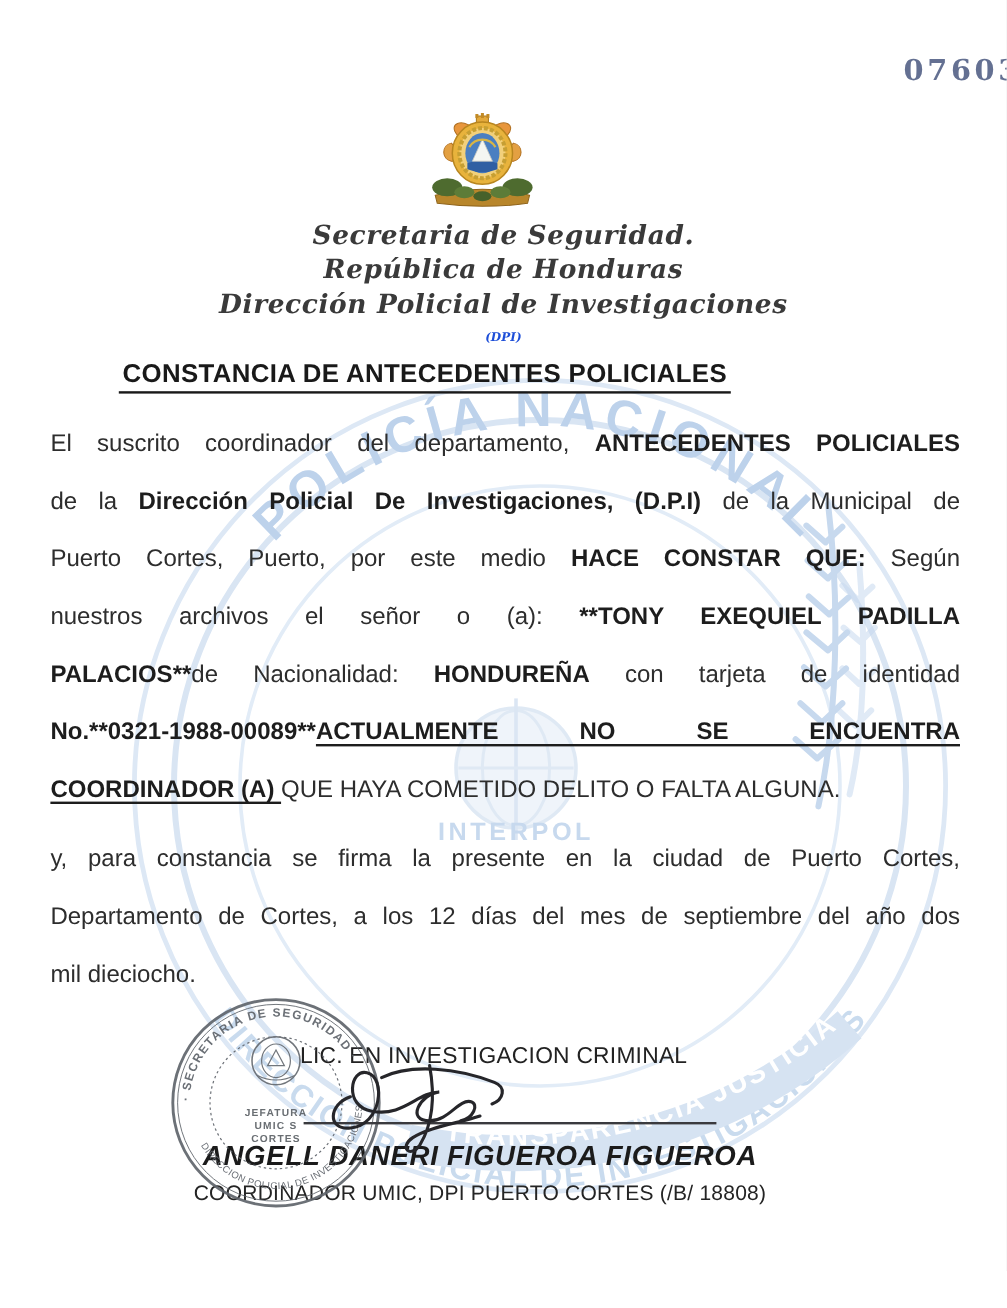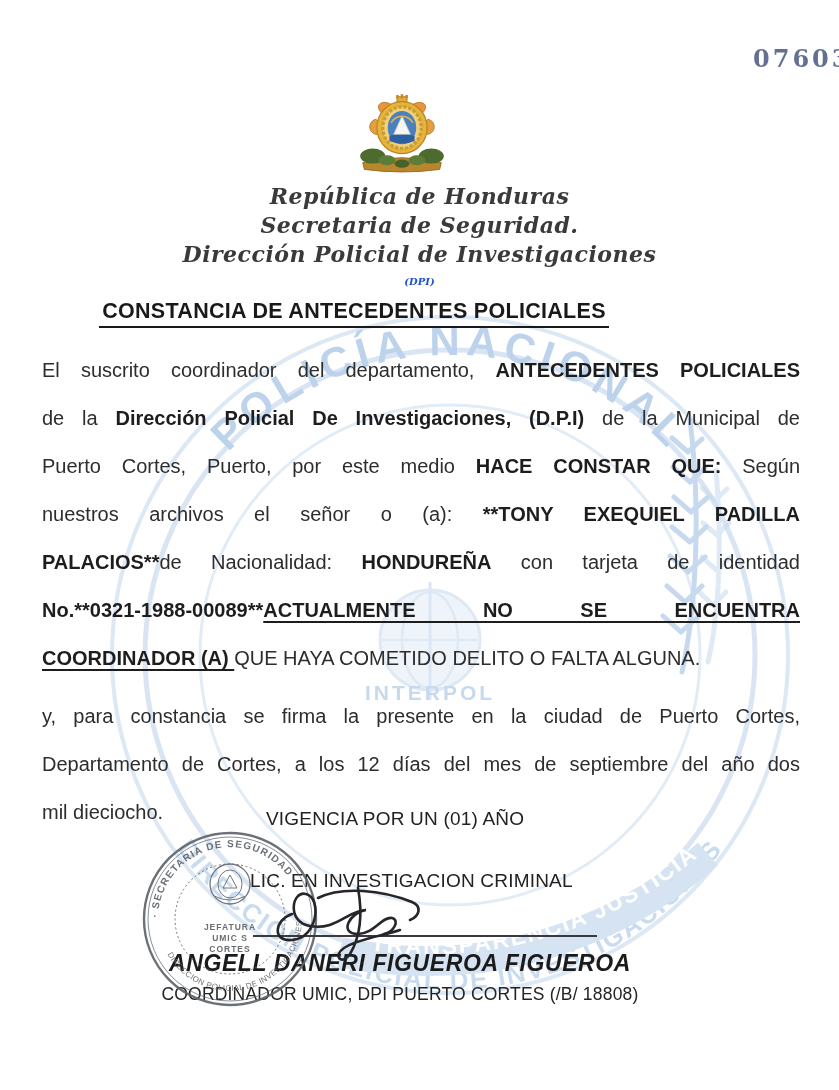"República de Honduras" div.script-line { order: before "Secretaria de Seguridad." -> after "Secretaria de Seguridad." }
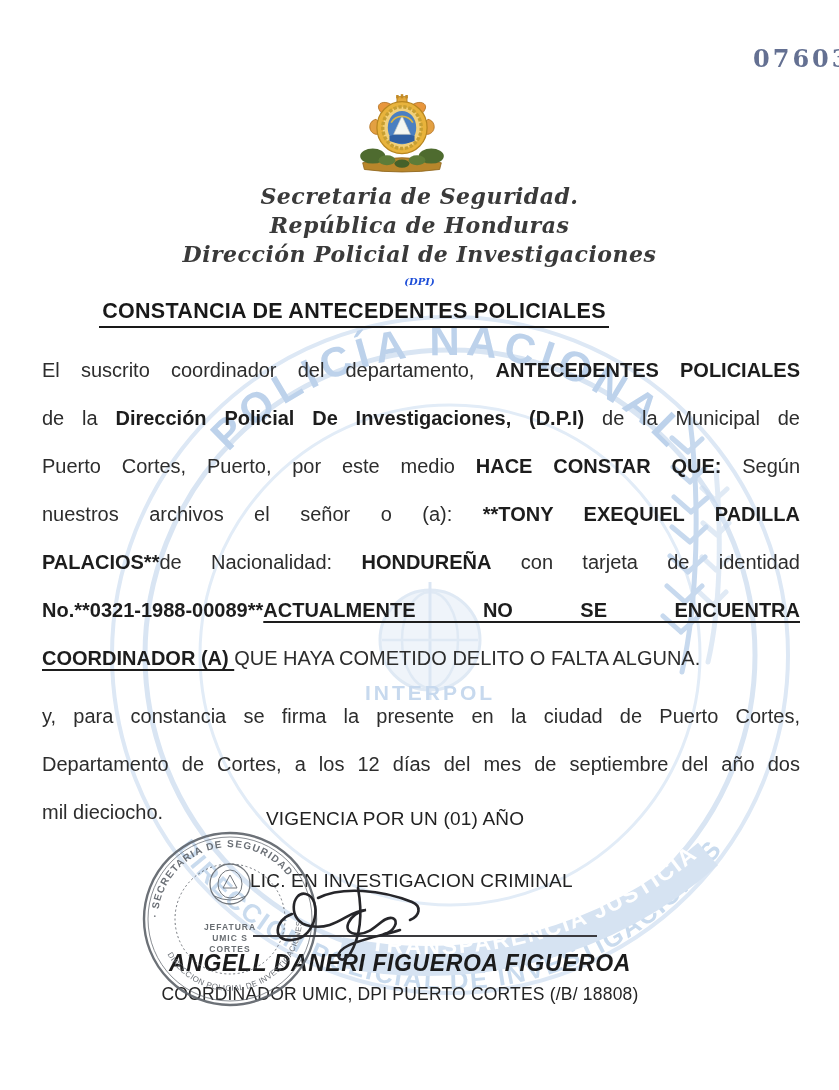"VIGENCIA POR UN (01) AÑO" div.vigencia { html: <div>VIGENCIA POR UN (01) AÑO</div> -> none }
